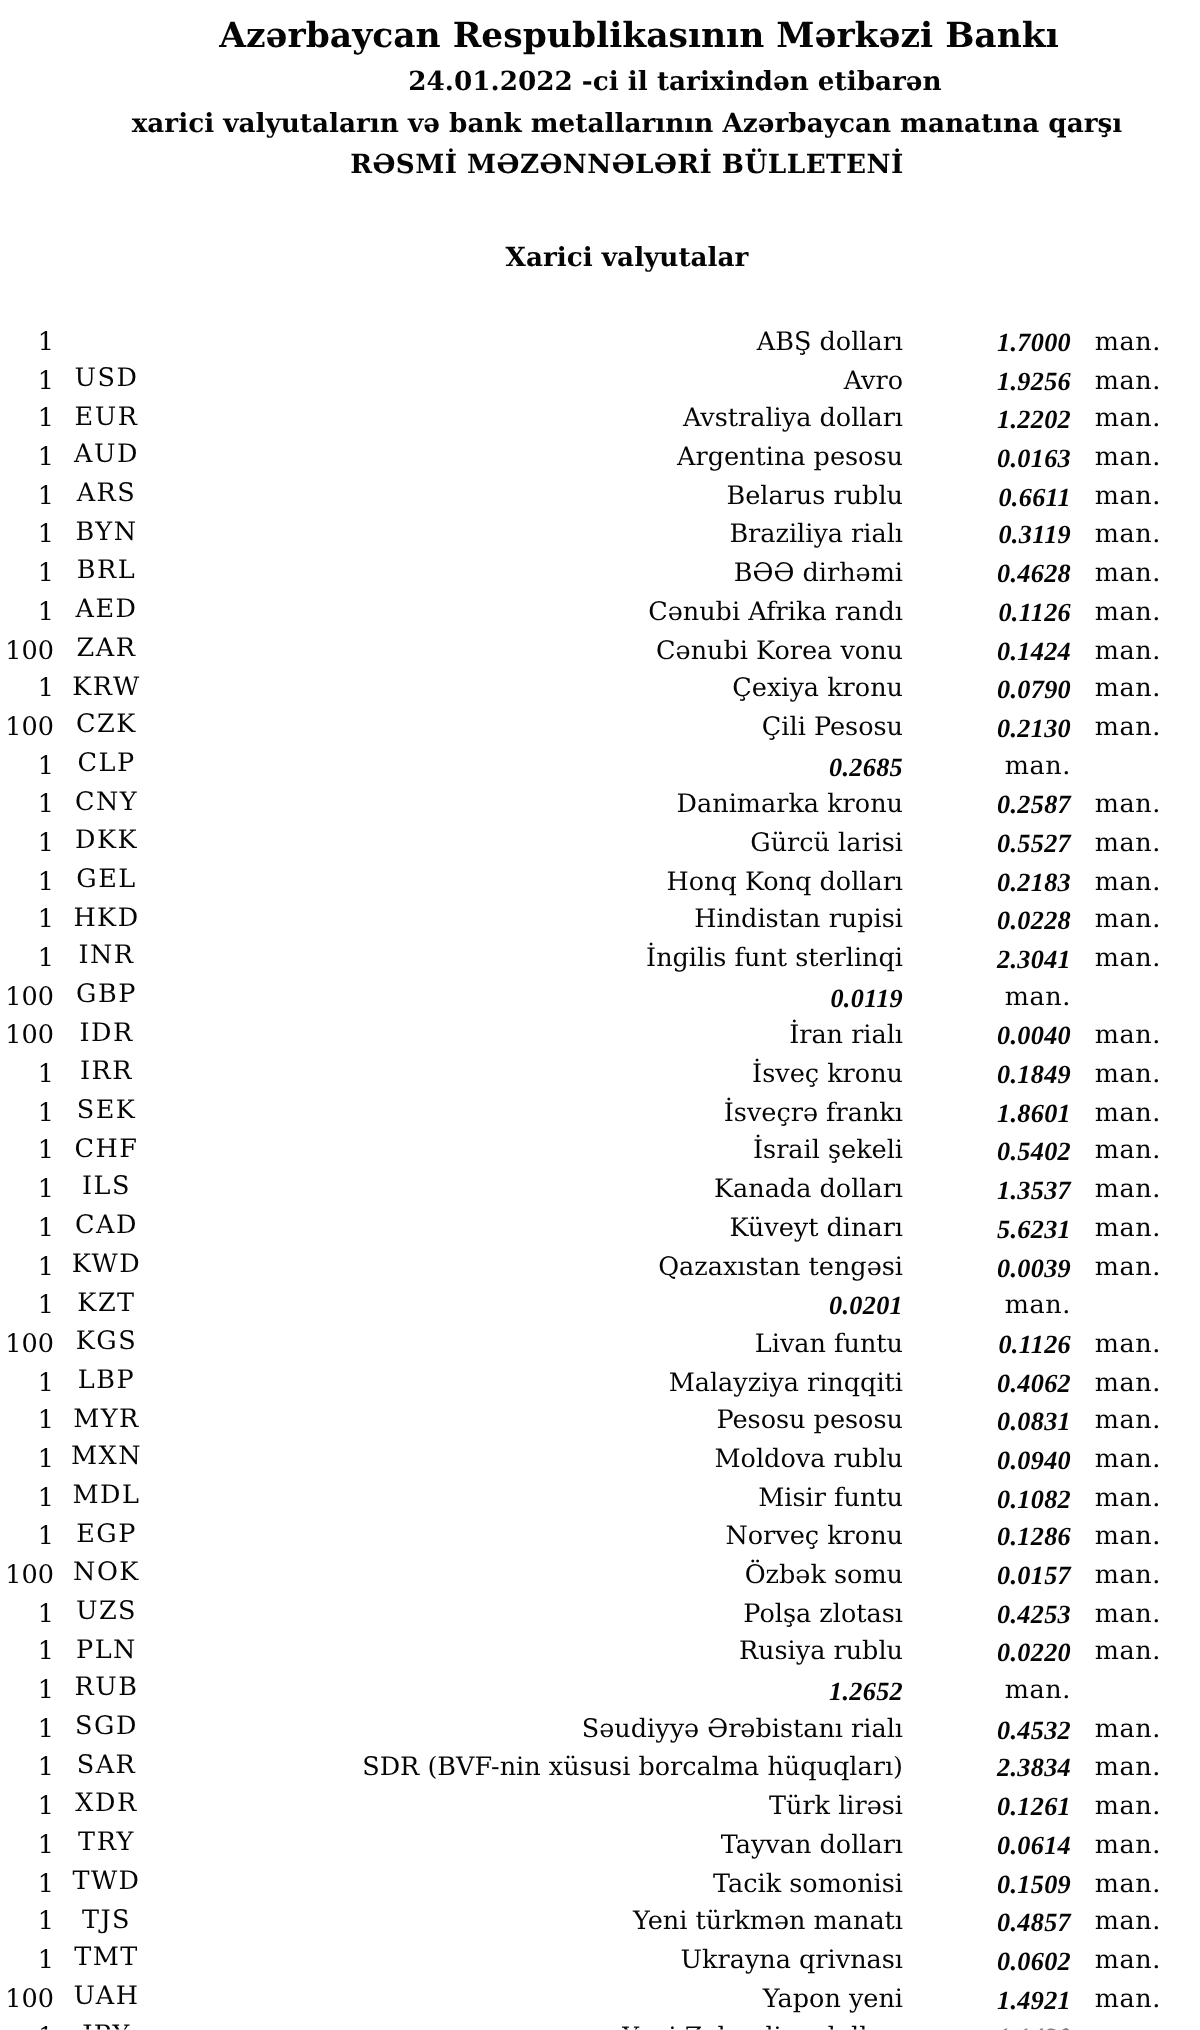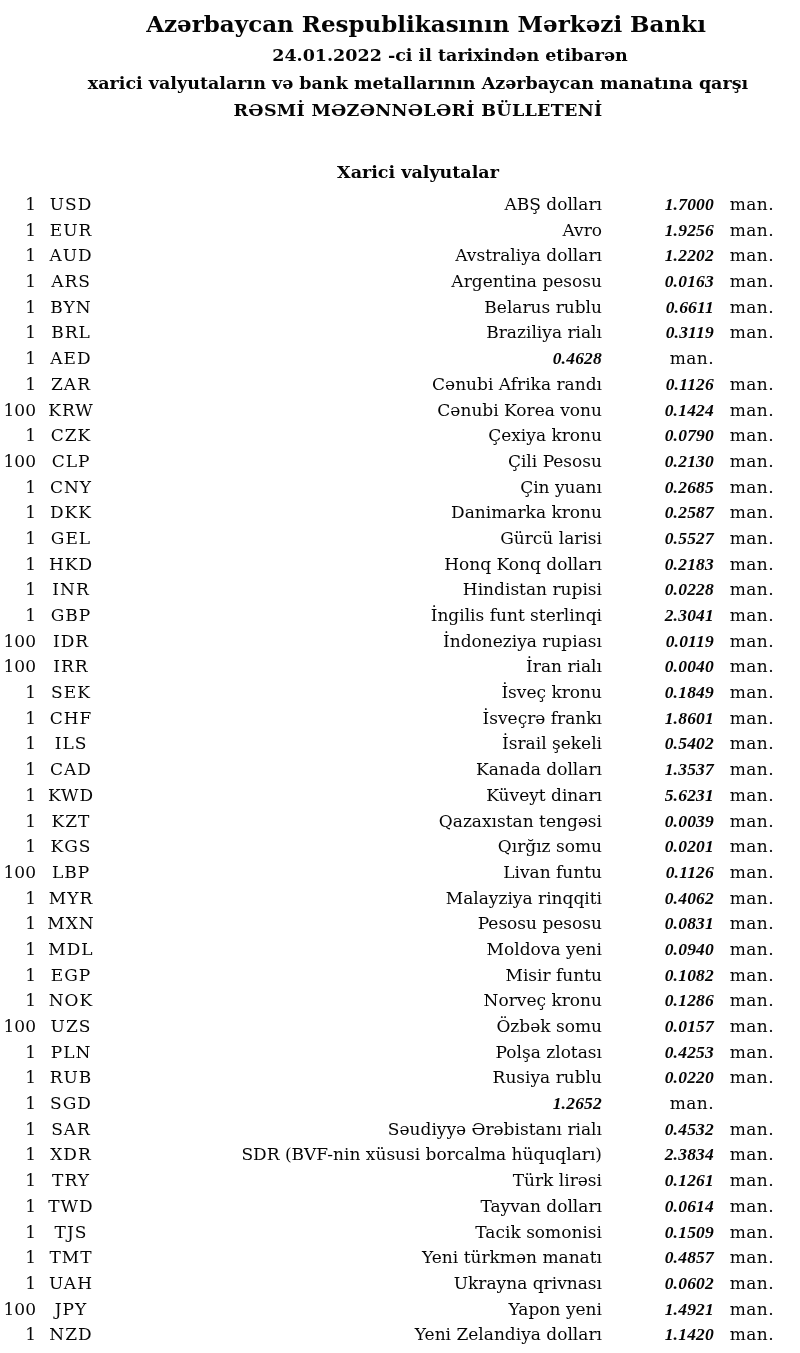"USD" .cell-code { margin-top: none -> 48px }
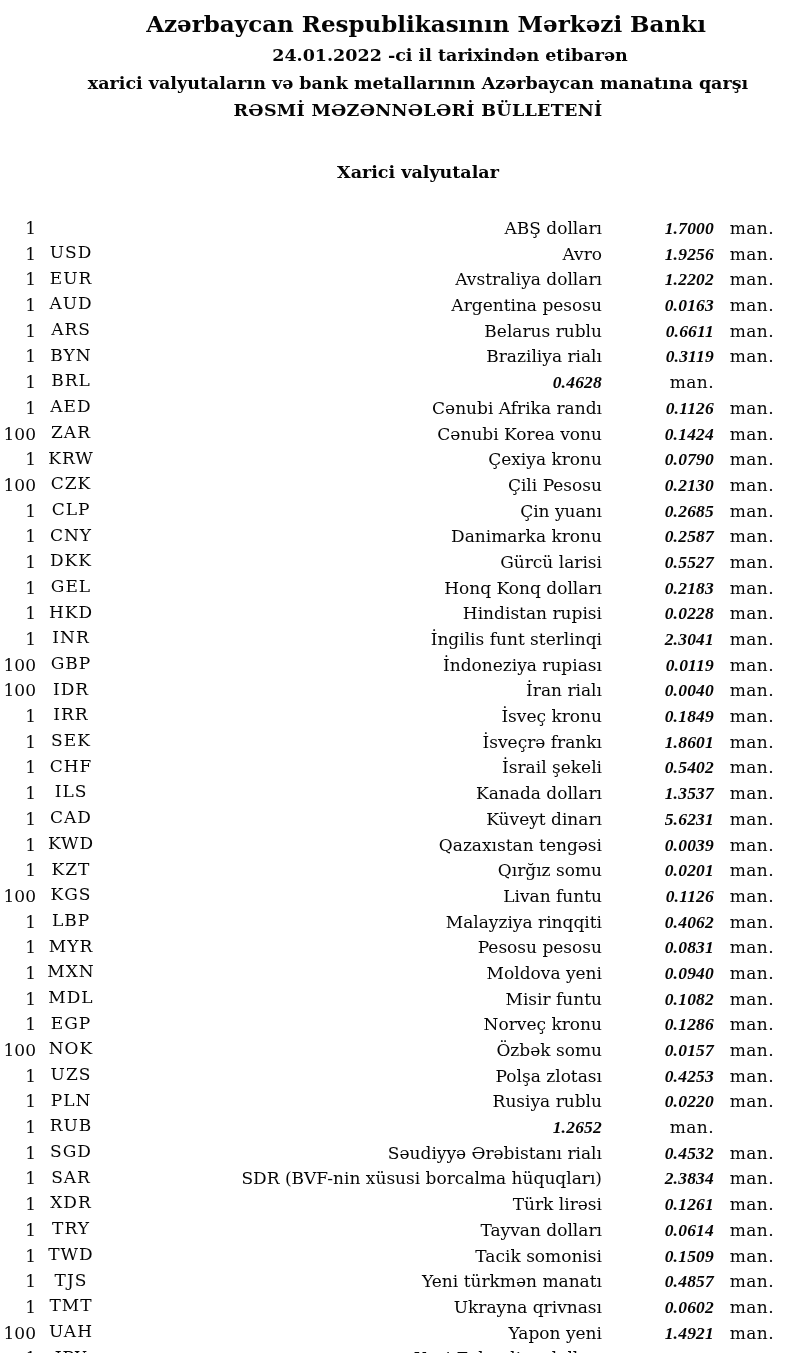"BƏƏ dirhəmi" div.cell-name { html: none -> <div>BƏƏ dirhəmi</div> }
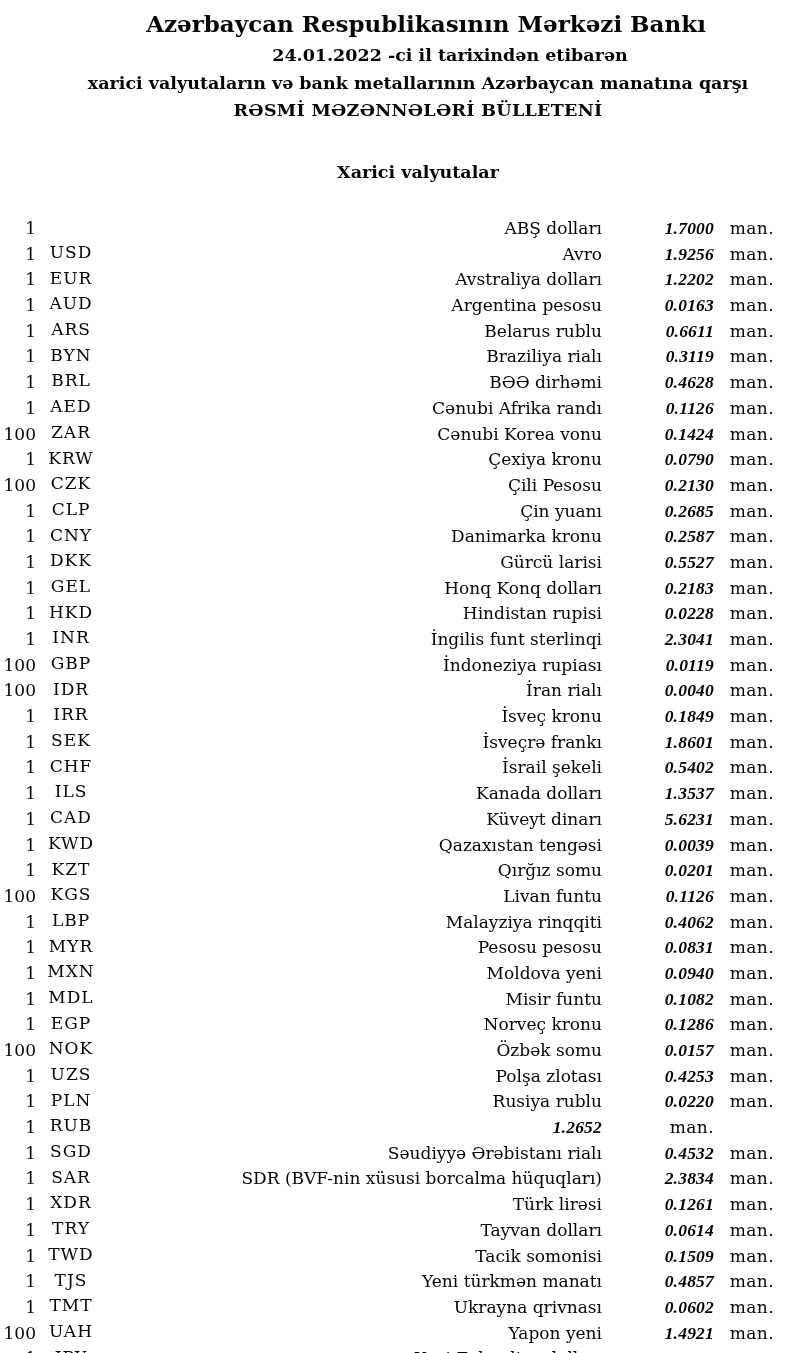"Çin yuanı" div.cell-name { html: <div>Çin yuanı</div> -> none }
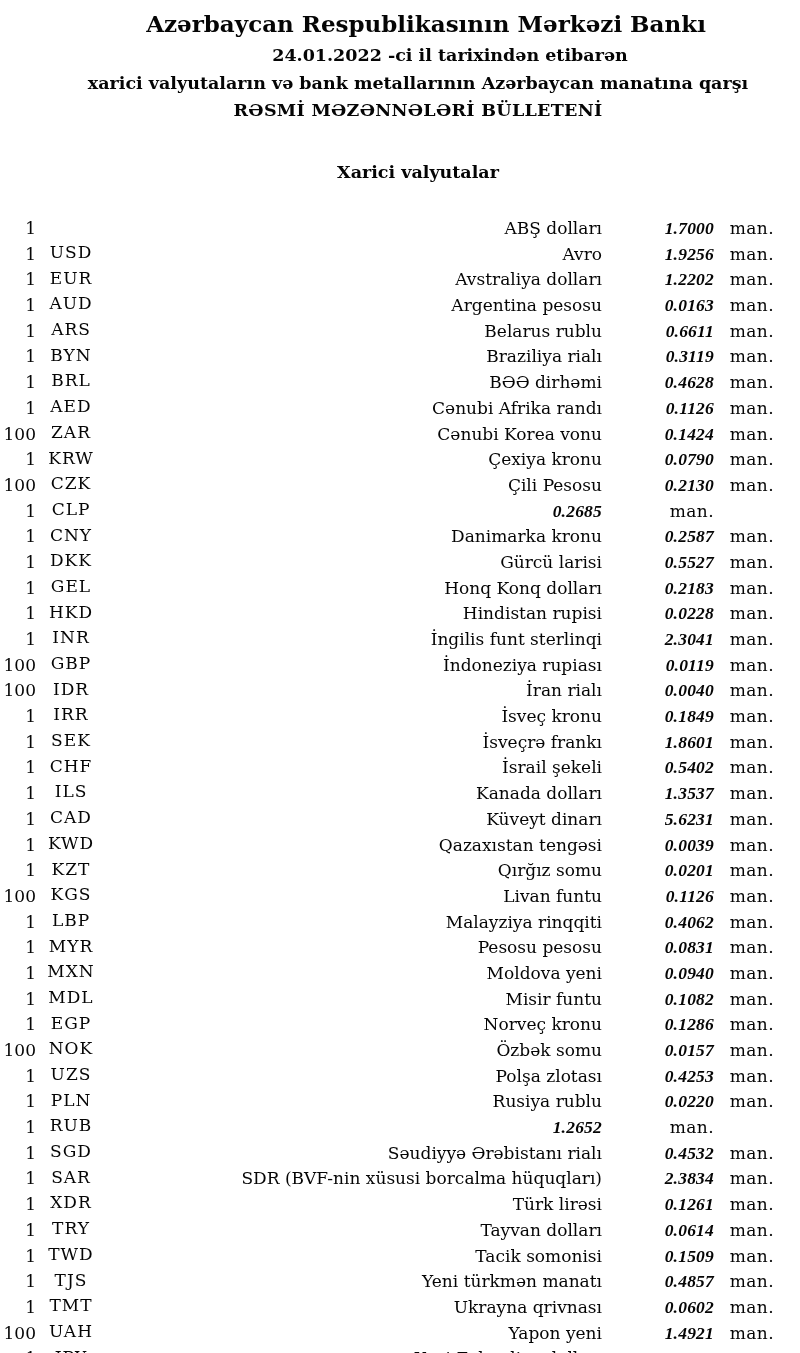"İndoneziya rupiası" div.cell-name { html: <div>İndoneziya rupiası</div> -> none }
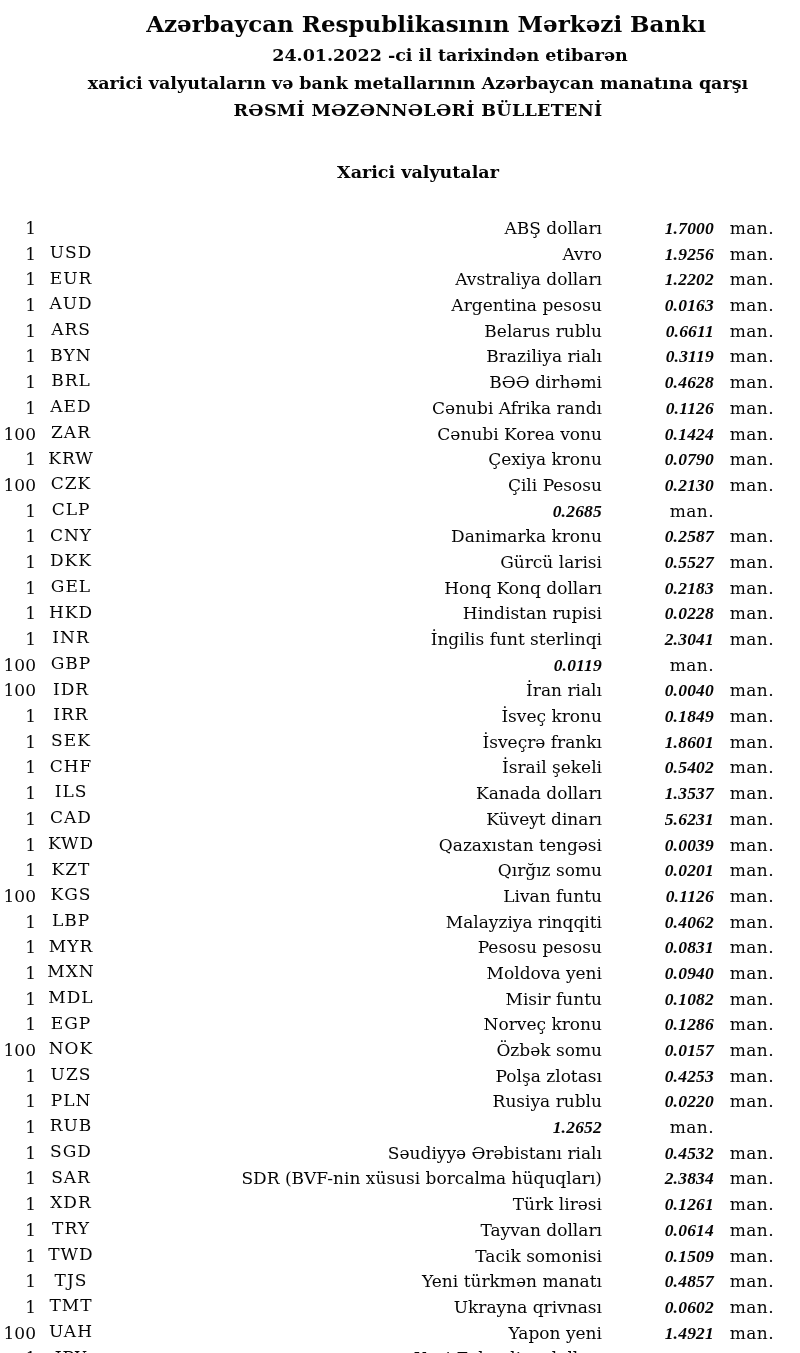"Qırğız somu" div.cell-name { html: <div>Qırğız somu</div> -> none }
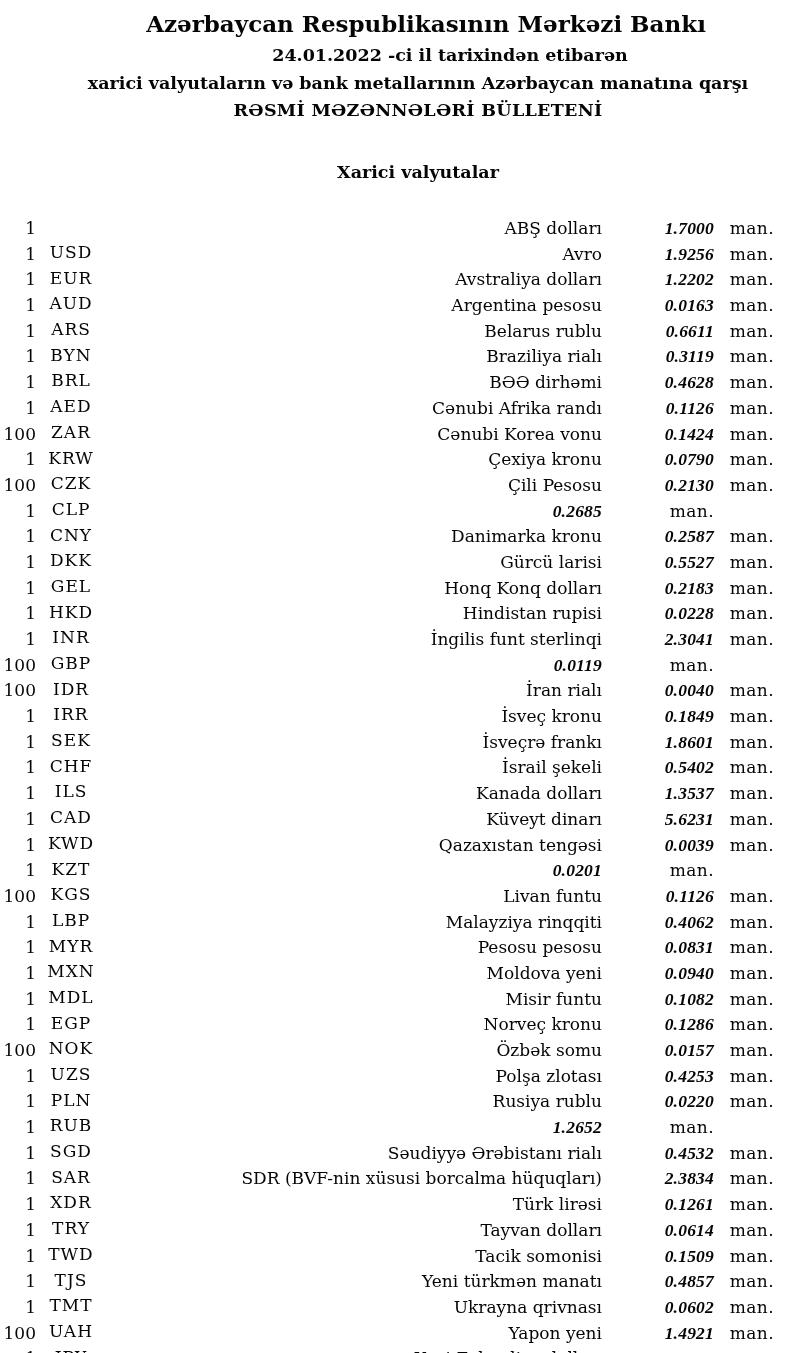"Moldova yeni" div.cell-name { text: yeni -> rublu }
